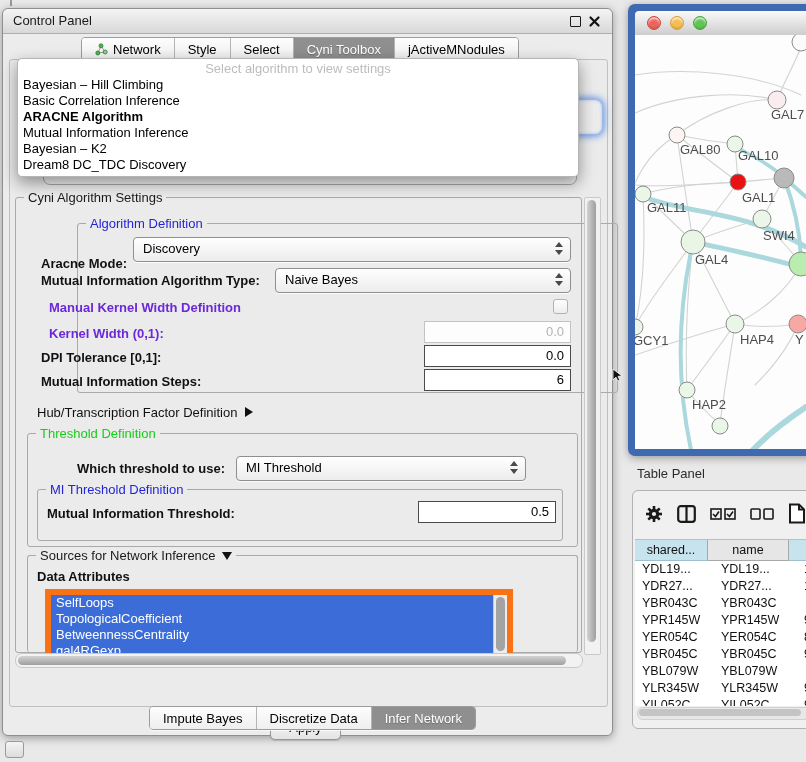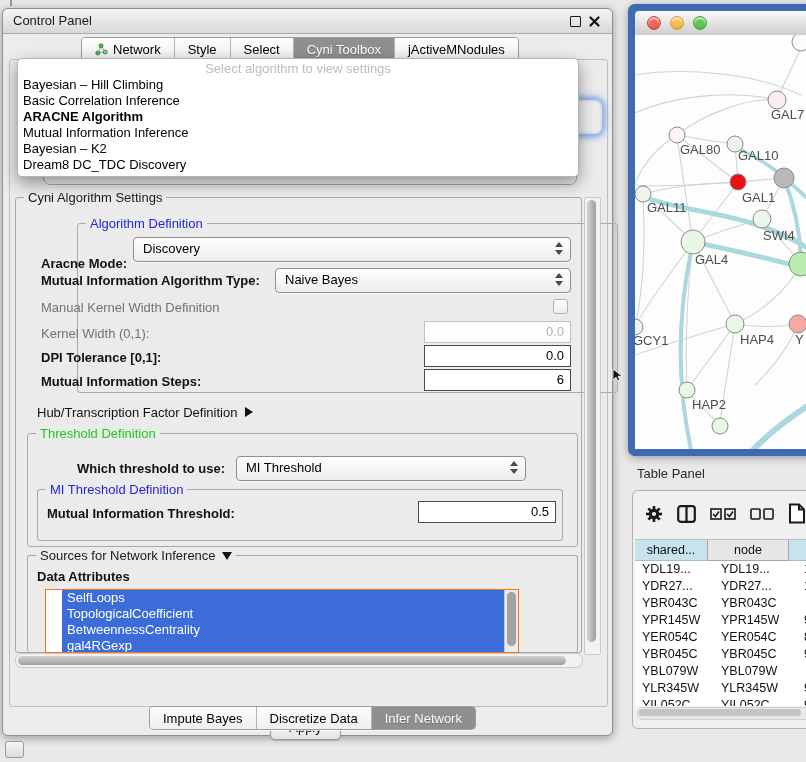"Manual Kernel Width Definition" .lbl.gray { color: #737373 -> #6d28d9; font-weight: normal -> bold; margin-left: none -> 8px }
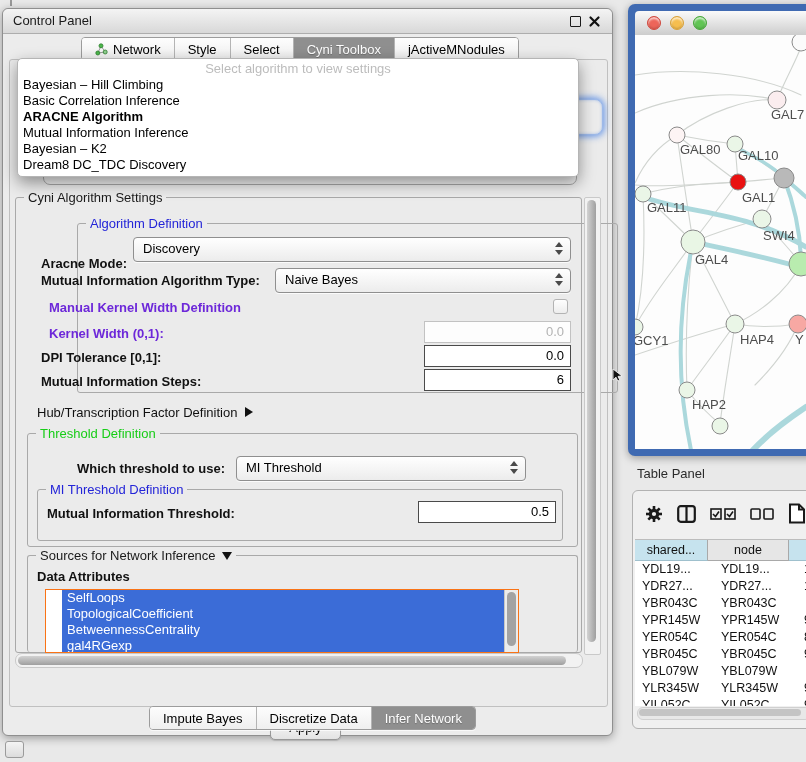"node" div.th { text: node -> name }
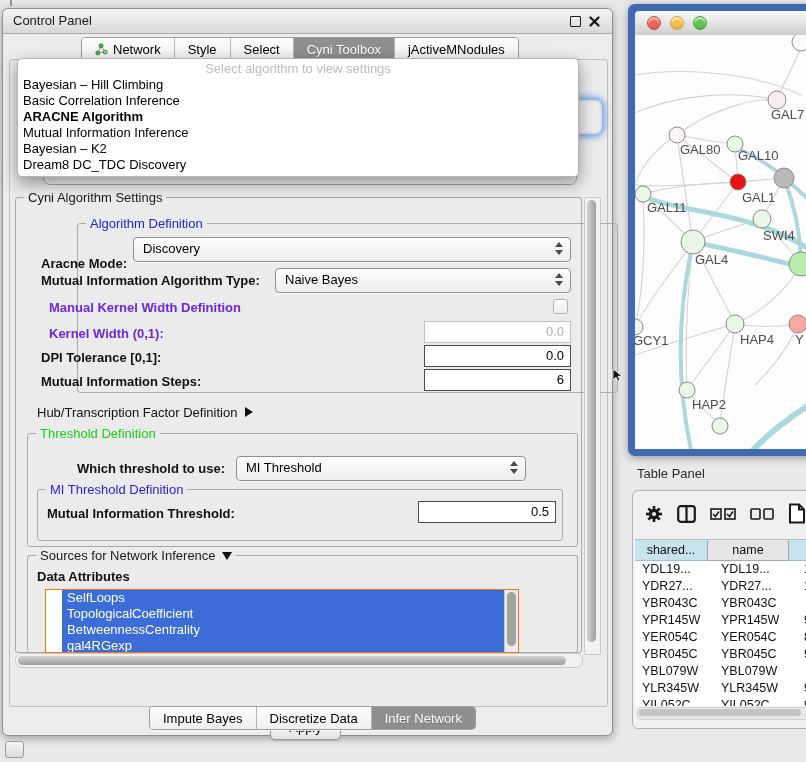"SelfLoops" .attr-list { border: 1px solid #f97316 -> 6px solid #f97316; padding-left: 16px -> none }
